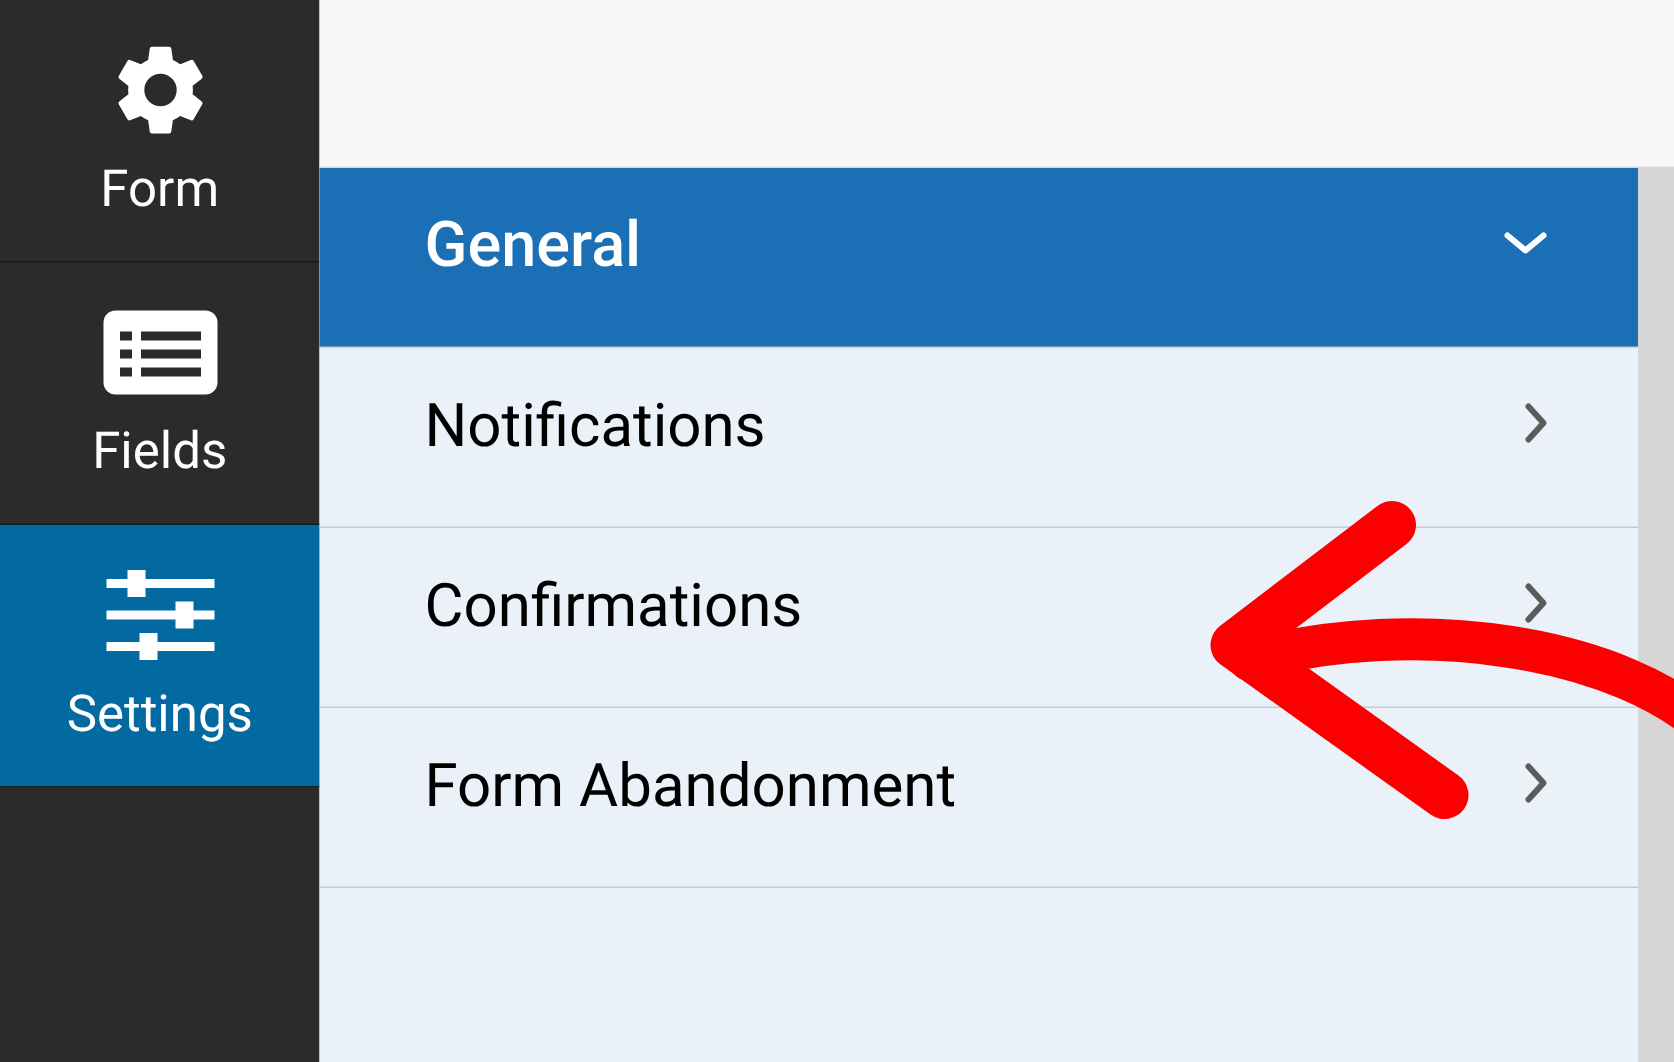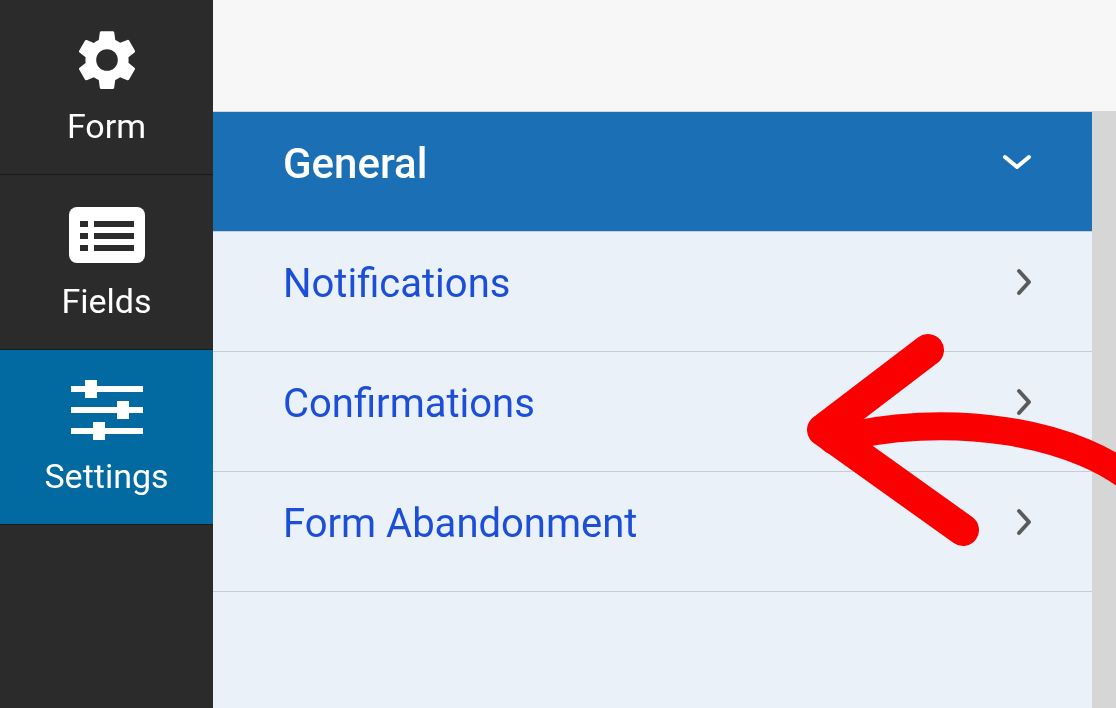"Notifications" .row-label { color: #1d4ed8 -> #000000 }
